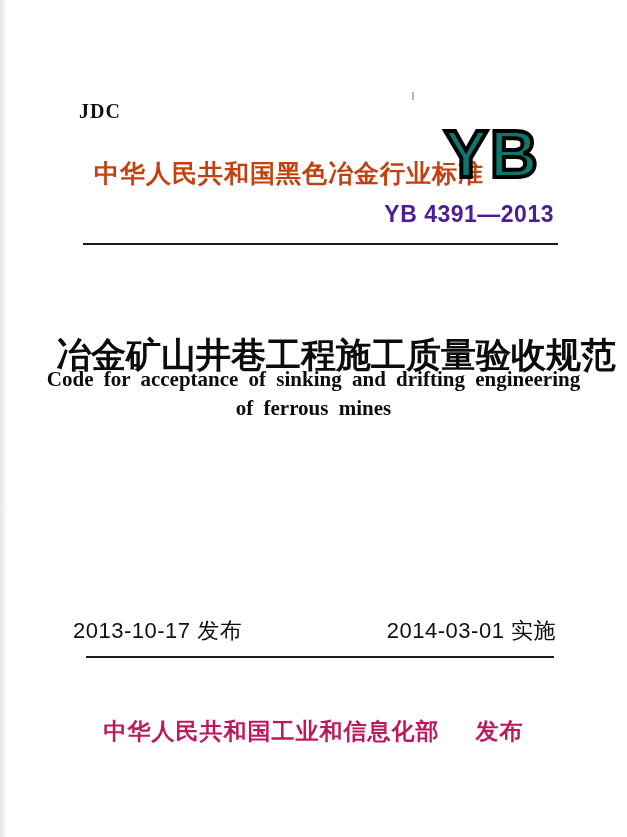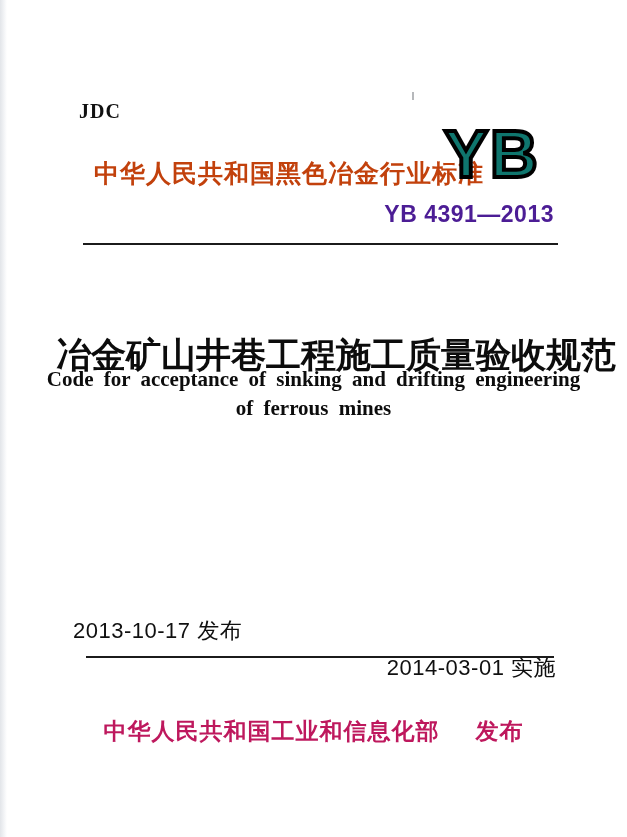"2014-03-01 实施" .date.impl { margin-top: 37px -> none }
